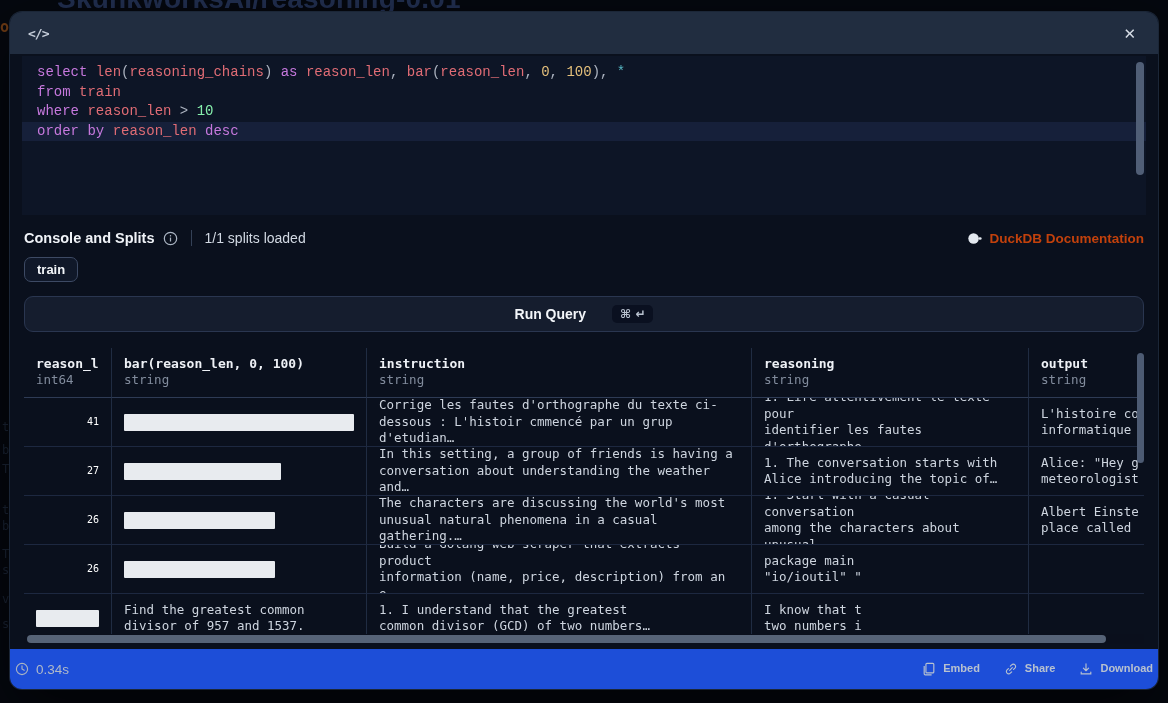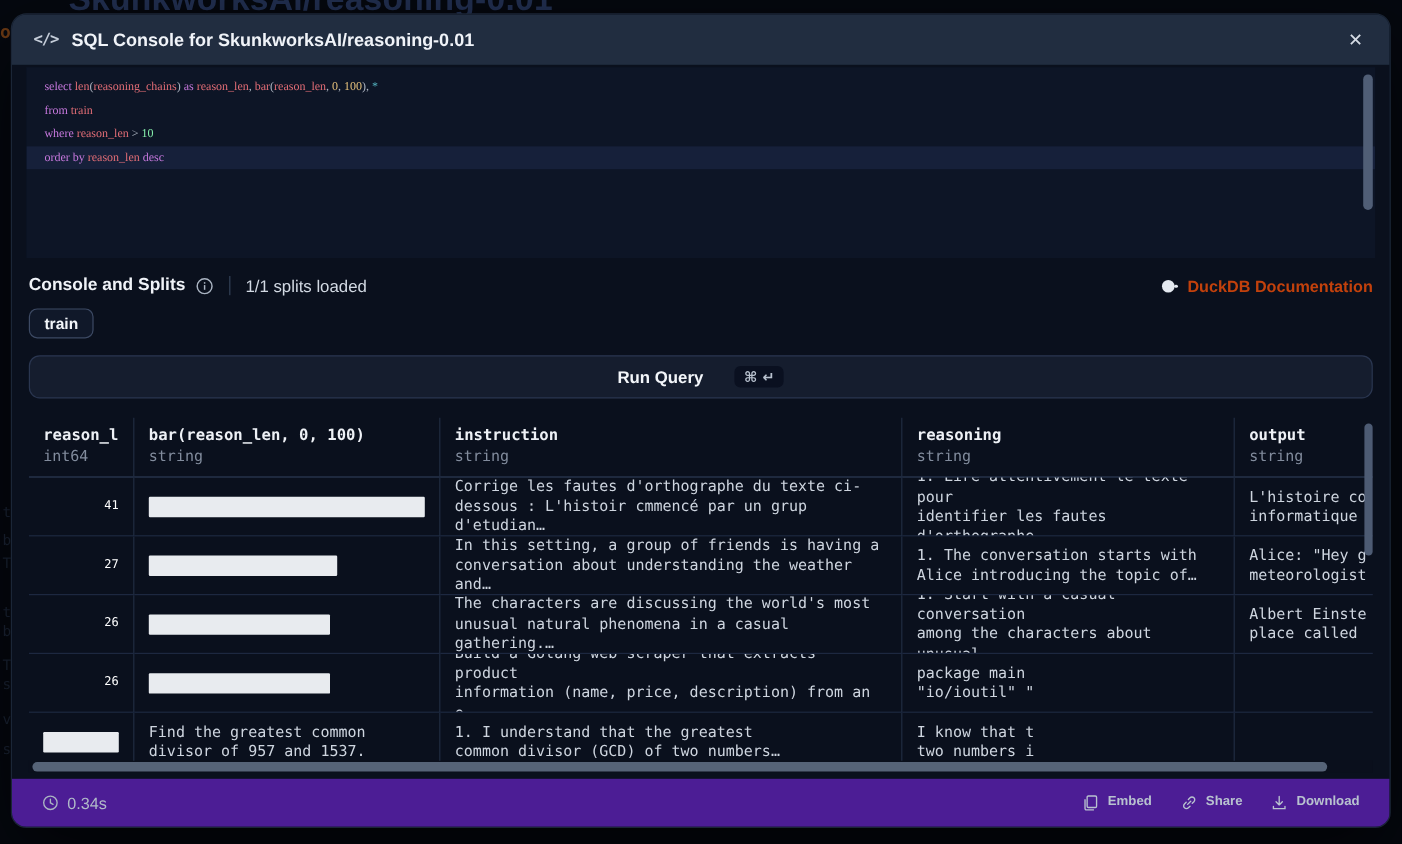"SQL Console for" span.modal-title { html: <span>SQL Console for SkunkworksAI/reasoning-0.01</span> -> none }
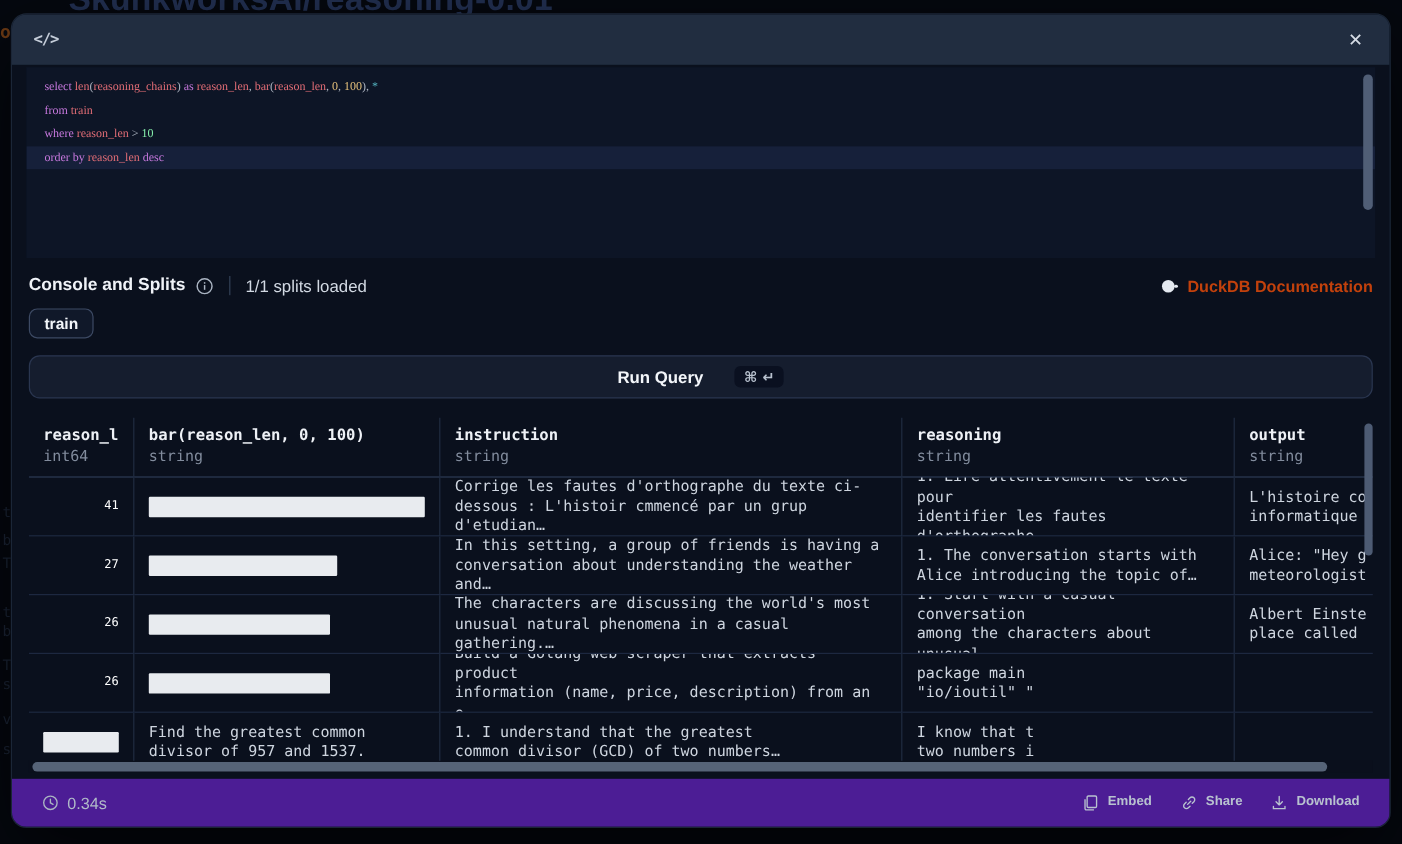"select len(reasoning_chains) as" .code { font-family: Liberation Serif, serif -> Liberation Mono, monospace; font-size: 10px -> 14px }
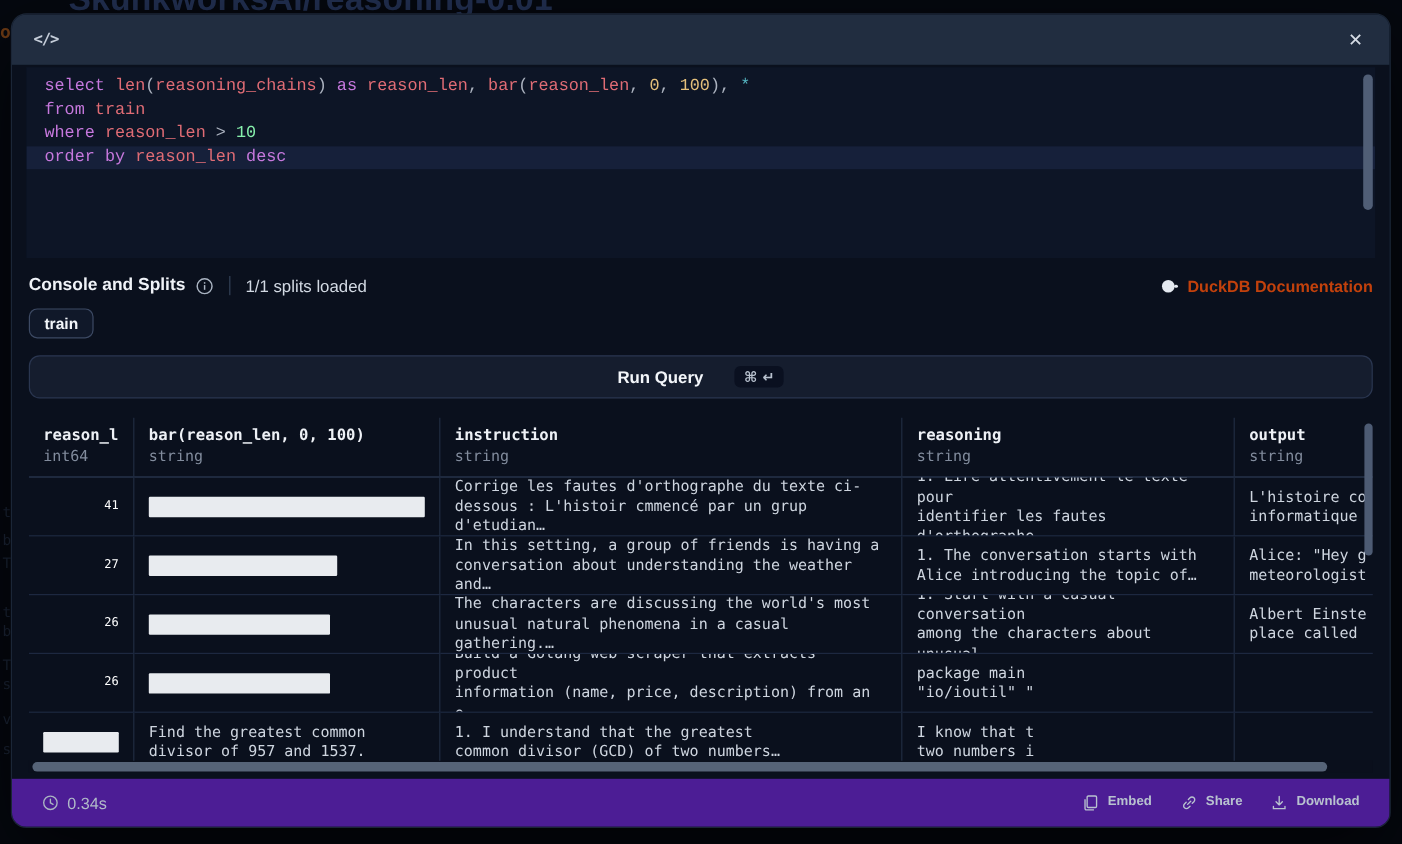"0.34s" .modal-footer { background: #4c1d95 -> #1d4ed8; padding: 0 25px -> 0 5px }
